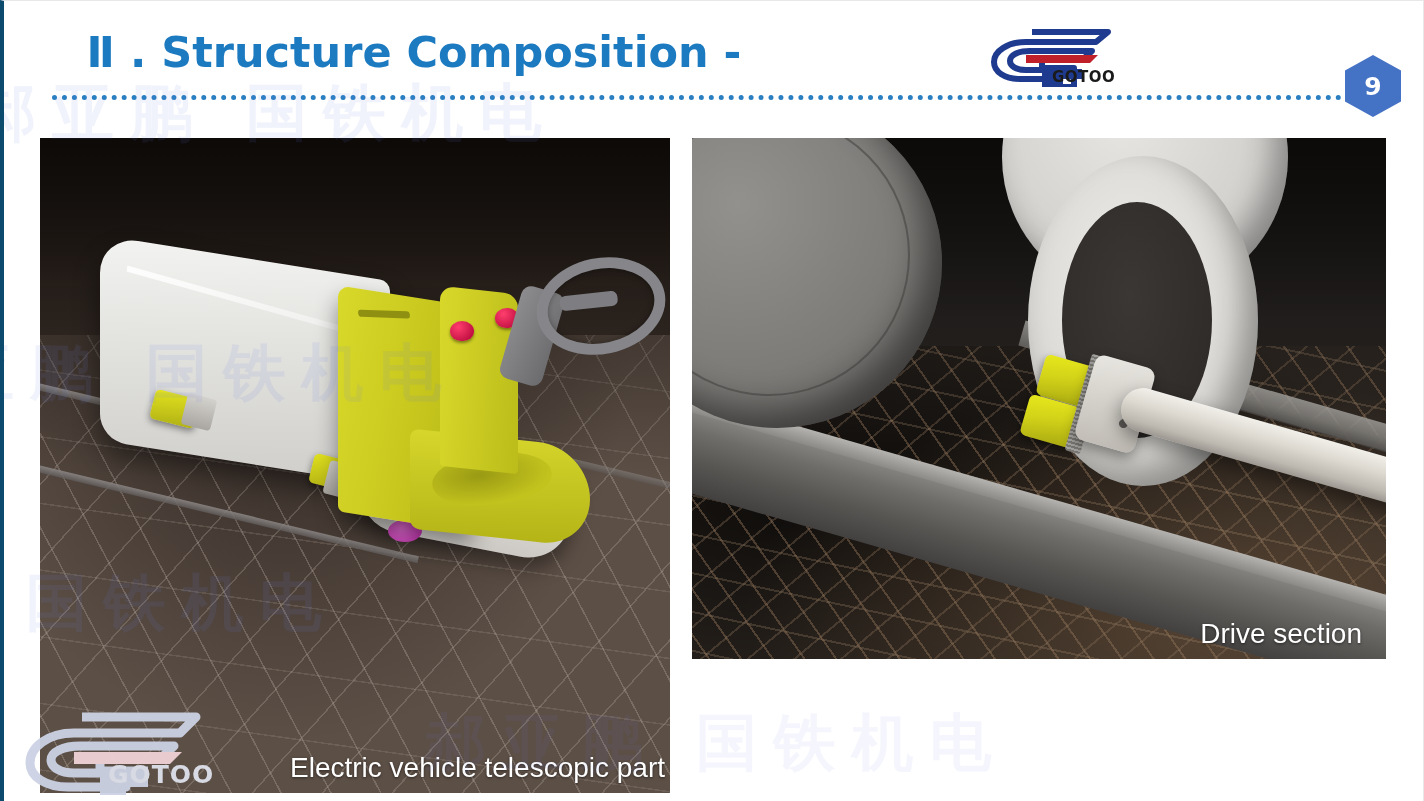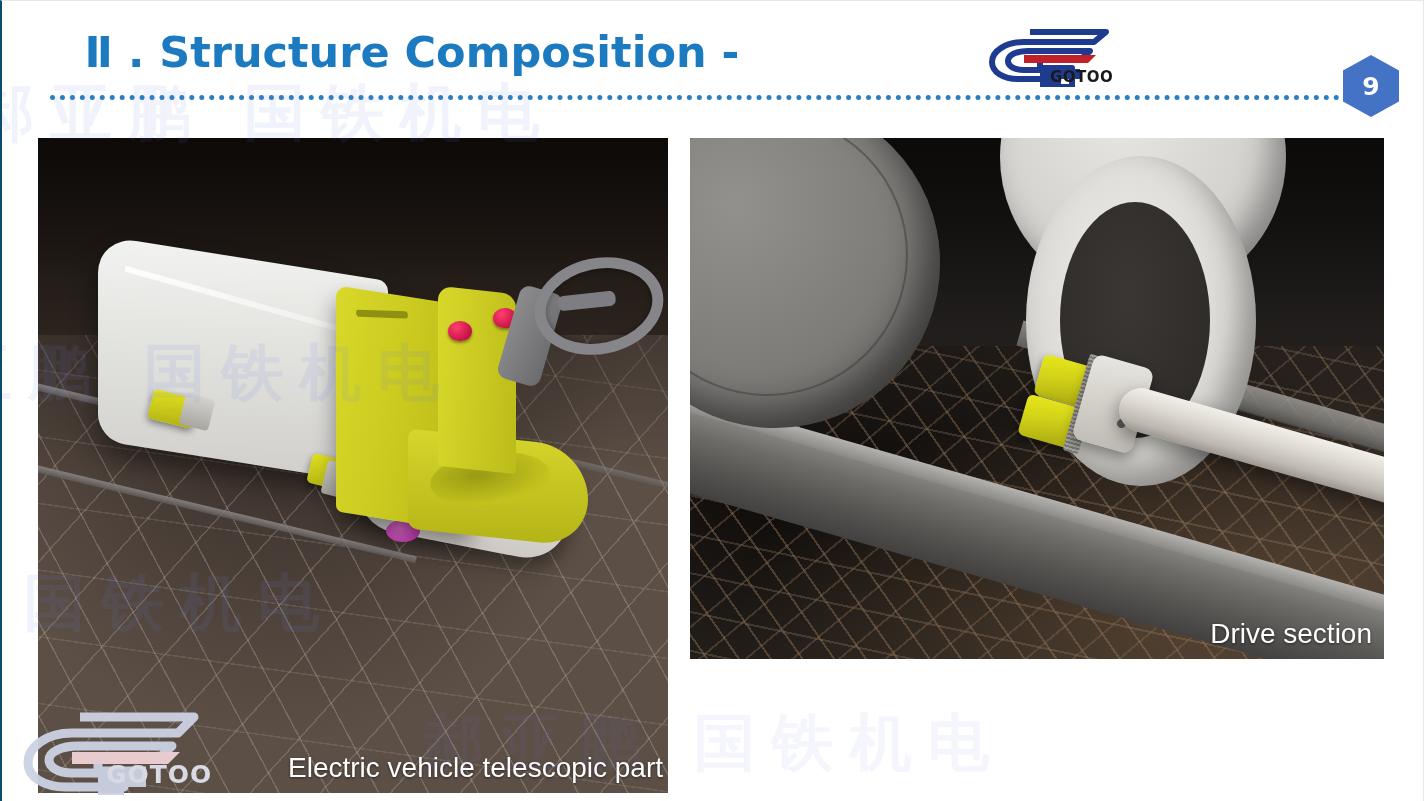"Ⅱ . Structure Composition -" #slide { border-left: 2px solid #0c4a6e -> 4px solid #0c4a6e }
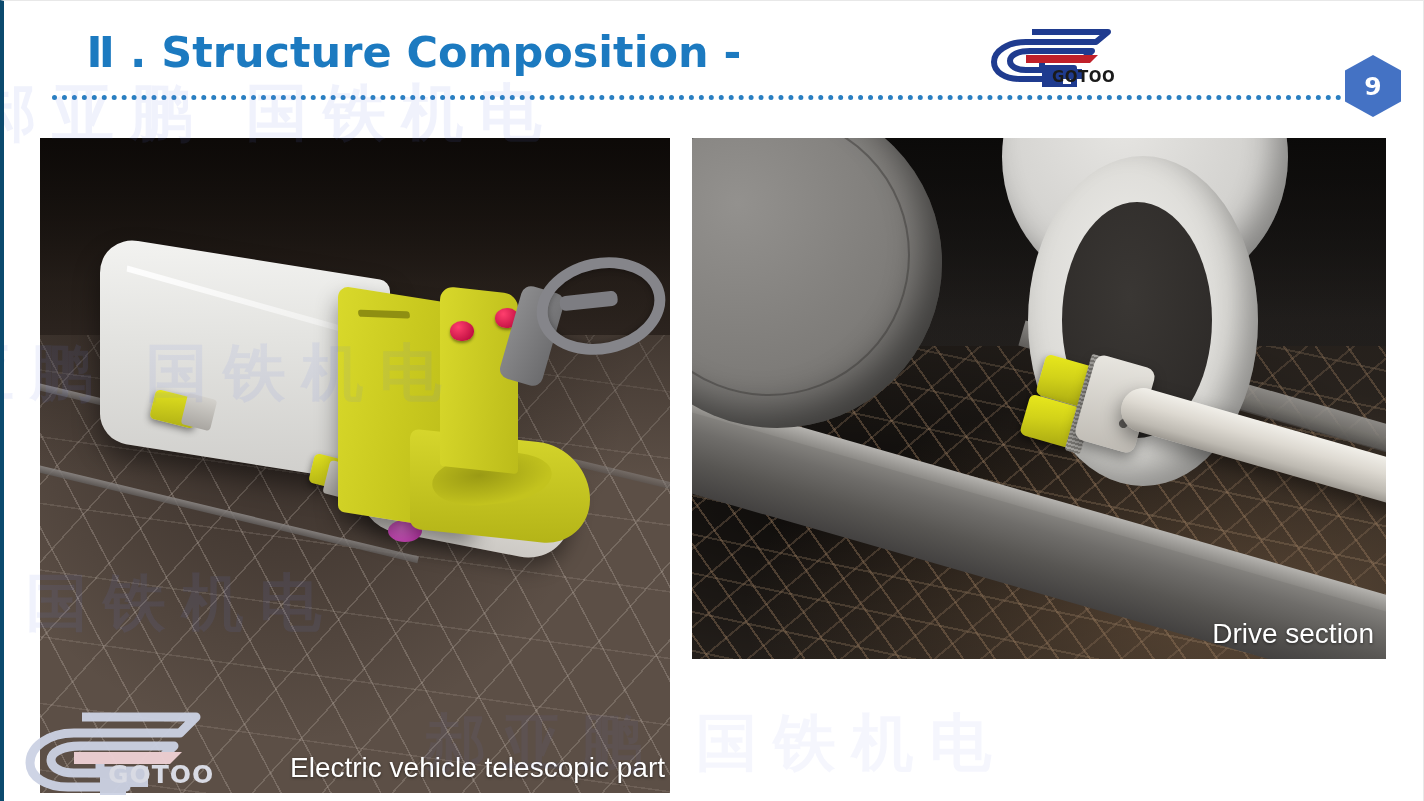"Drive section" #photo-right .caption { right: 12px -> 24px }
